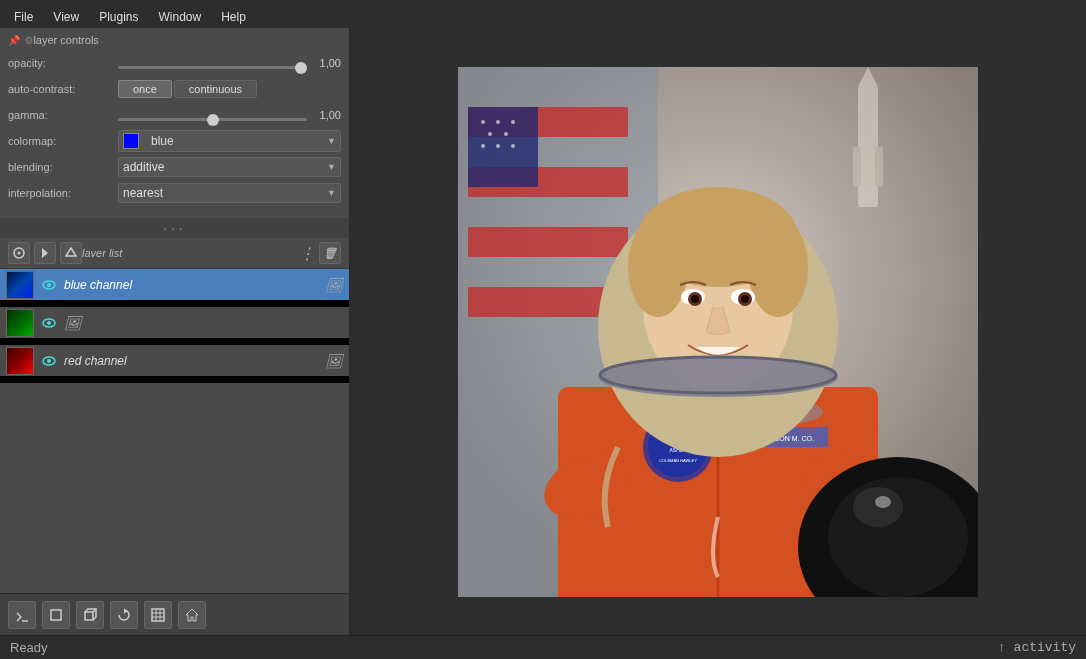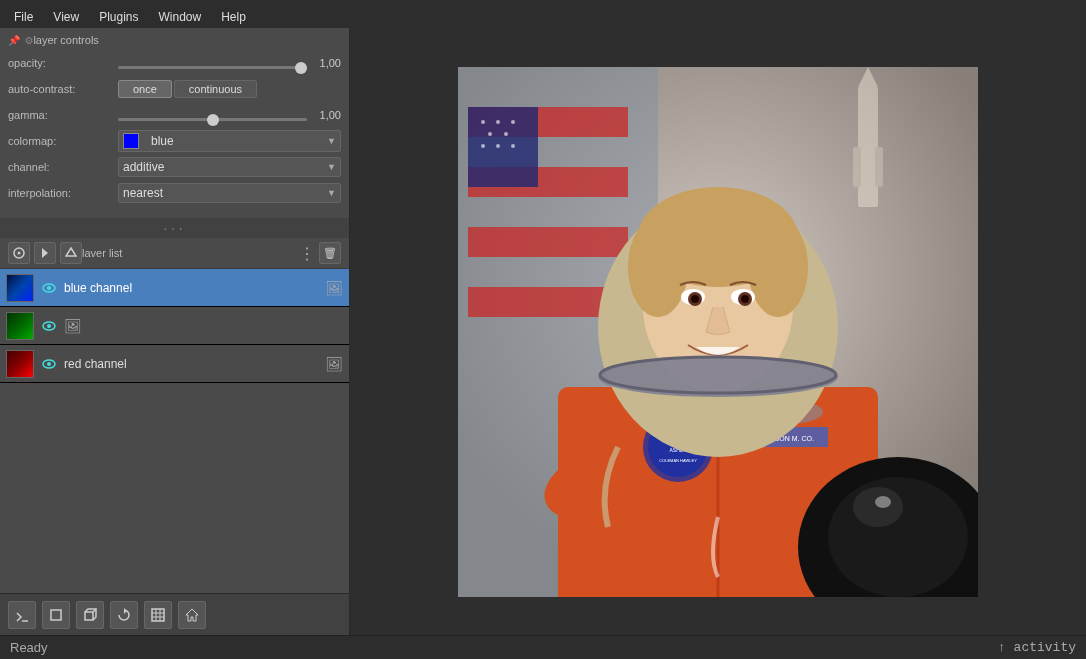"channel:" div.control-label { text: channel -> blending }
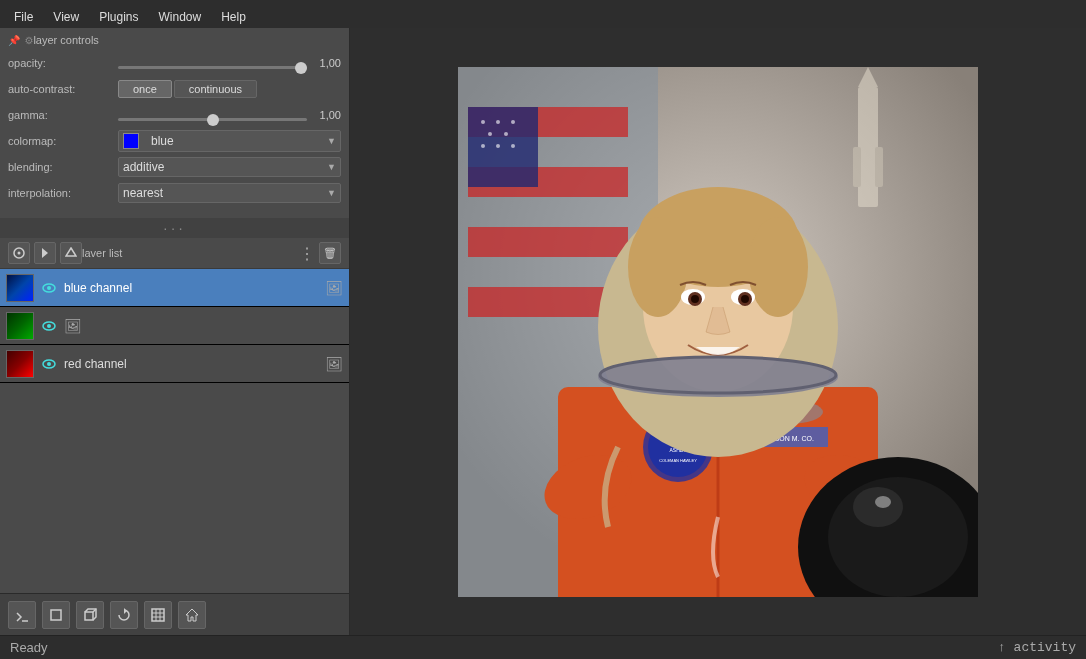"laver list" .layer-list { font-style: none -> italic }
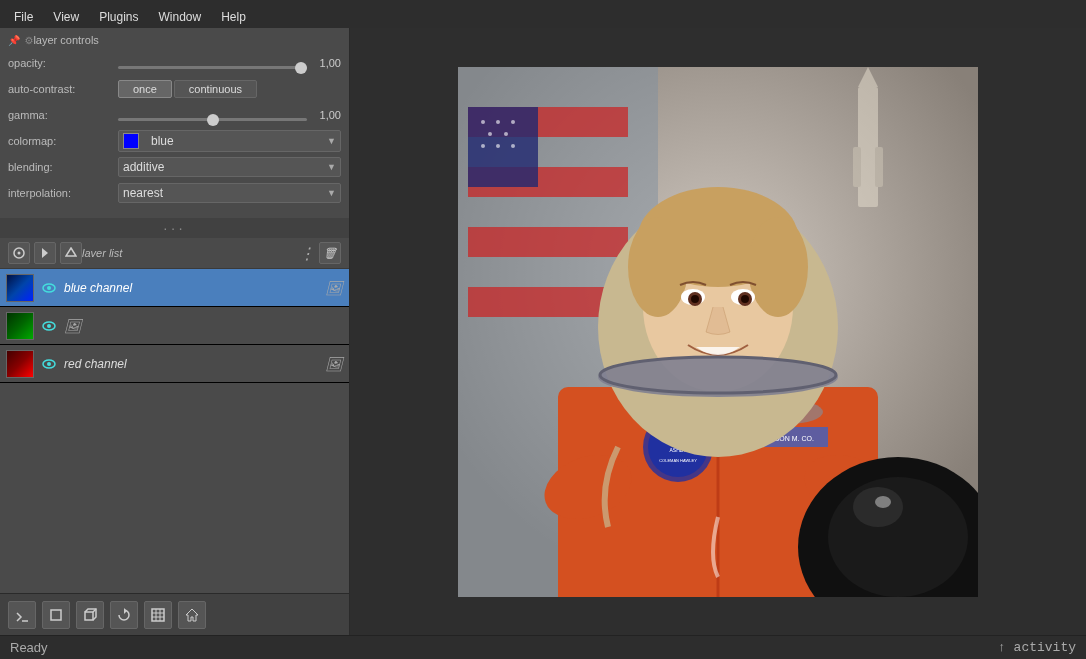"blue channel" .layer-row { border-bottom: 1px solid #000000 -> 7px solid #000000 }
